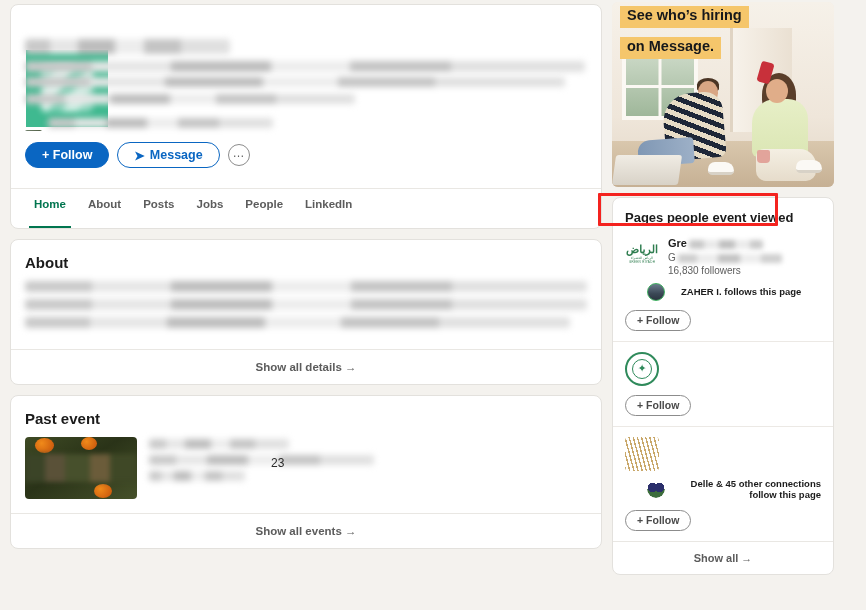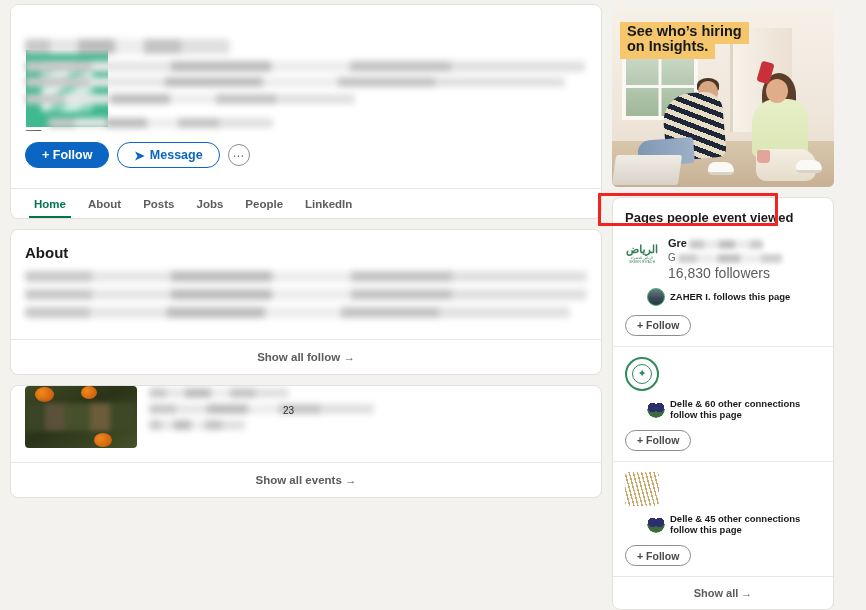"See who’s hiring" .ad-hl.r1 { top: 20px -> 4px }
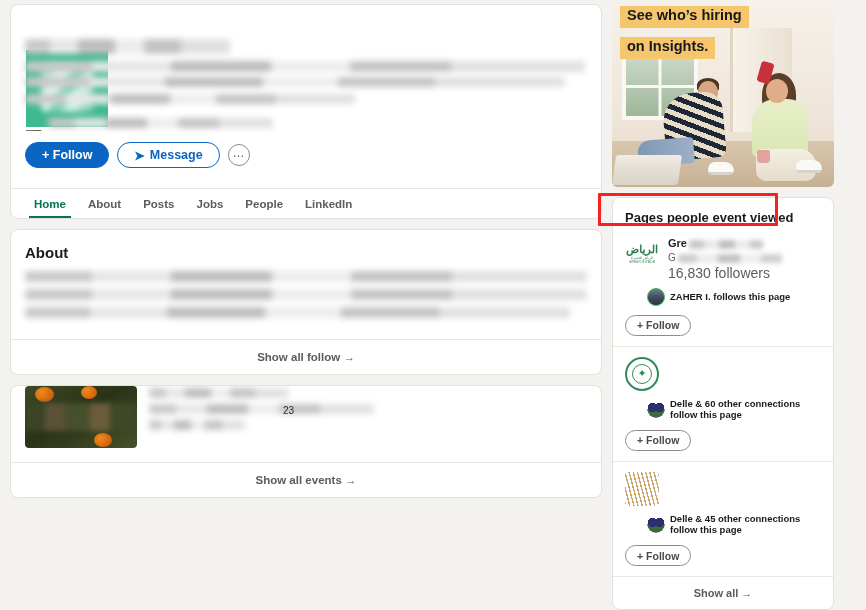"on Insights." div.ad-hl { text: Insights -> Message }
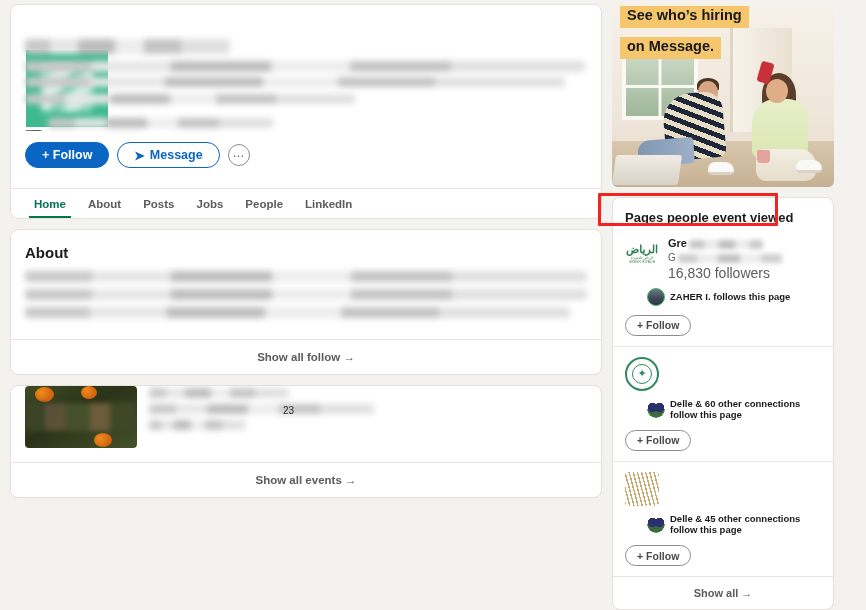"Home" .tab { padding: 9px 9px 8px 9px -> 9px 9px 18px 9px }
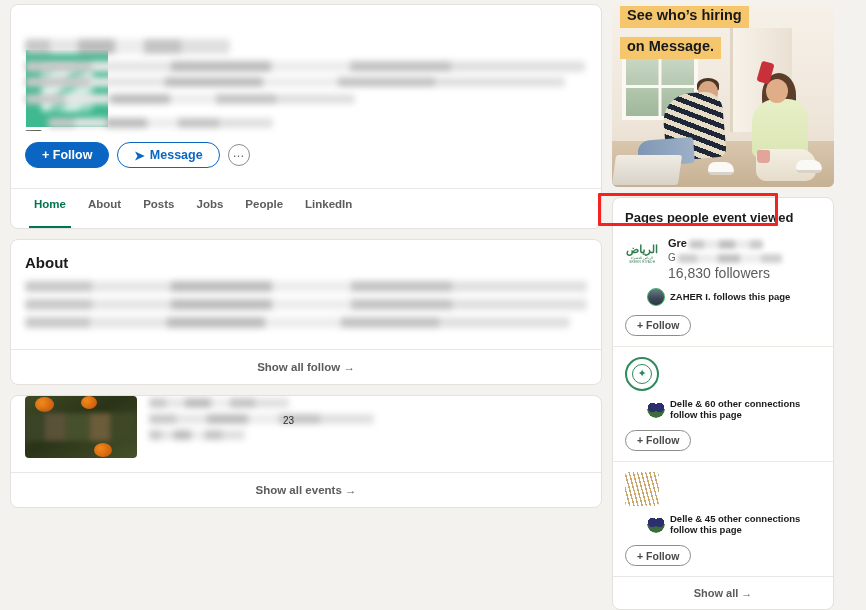"16,830 followers" .pi-followers { font-size: 14px -> 10px }
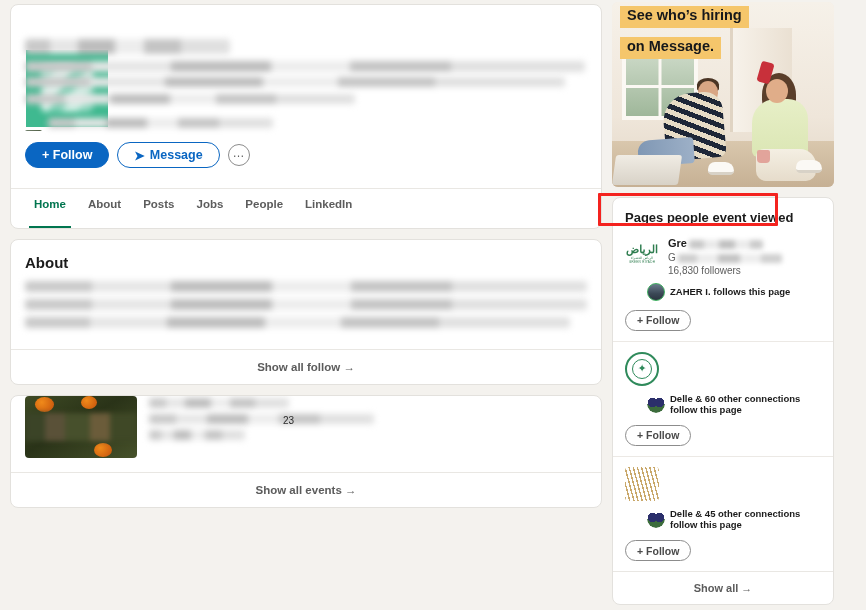"ZAHER I. follows this page" .social-row { gap: 5px -> 16px; text-align: none -> right }
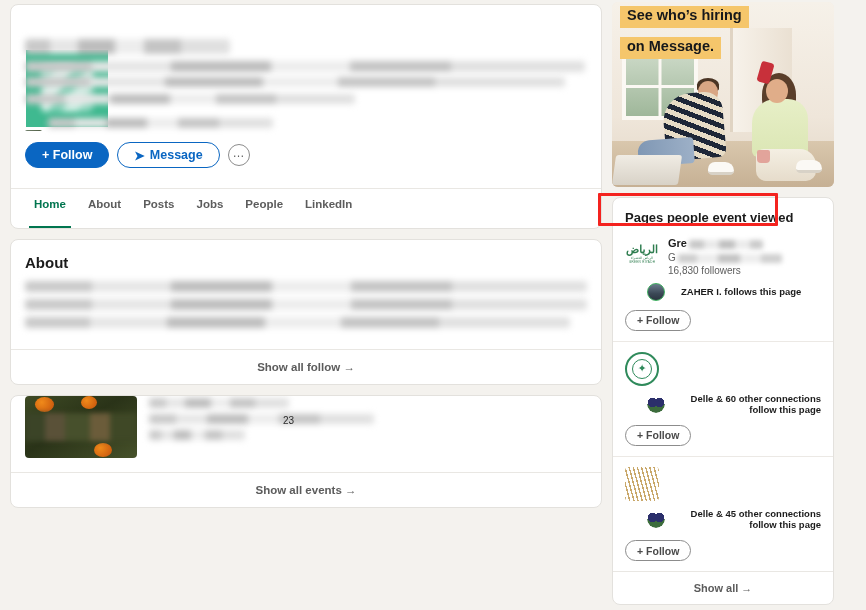"Show all follow →" div.sec-footer { text: follow -> details }
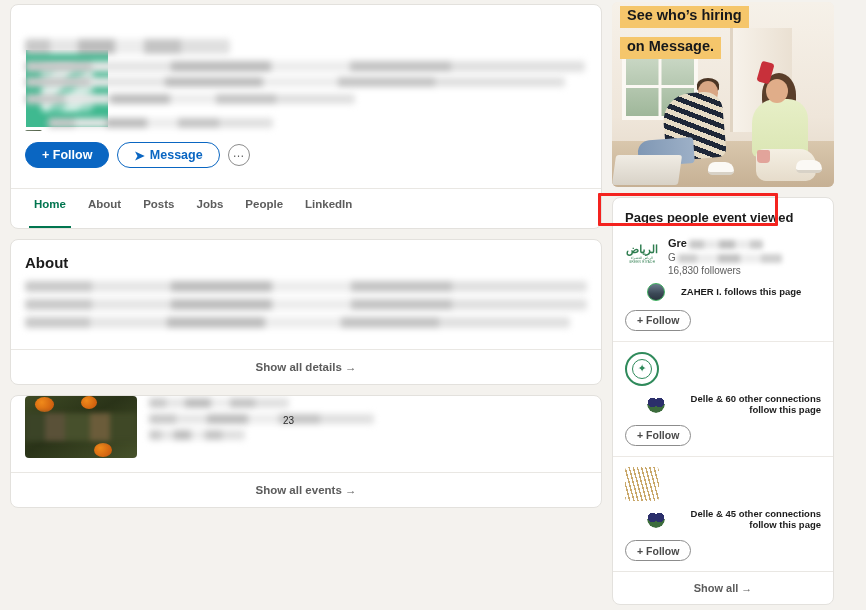"Delle & 60 other connections" div.social-row { html: <div> <div> <div></div> </div> <div>Delle &amp; 60 other connections follow this page</div> </div> -> none }
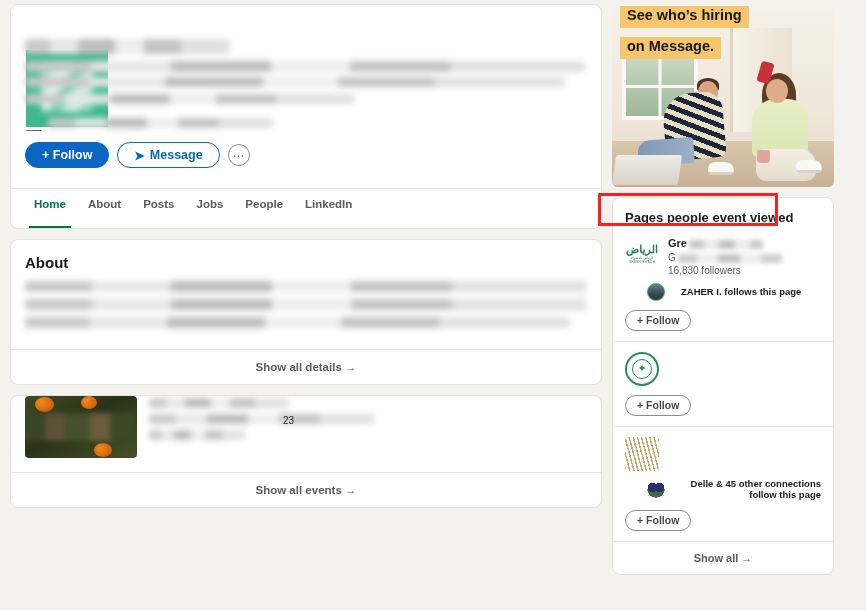"Past event" div.sec-title { html: none -> <div>Past event</div> }
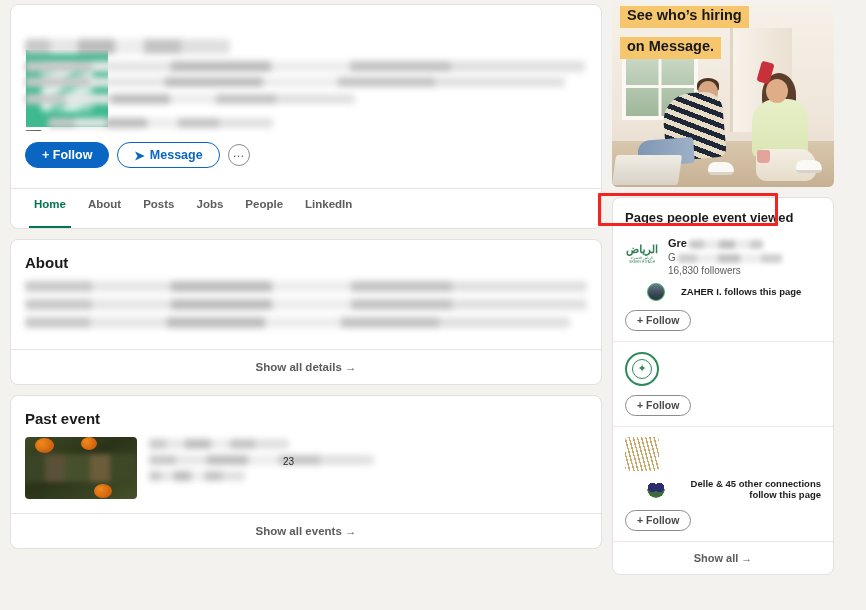"23" .ev-tail { font-size: 10px -> 12px; left: 134px -> 122px }
